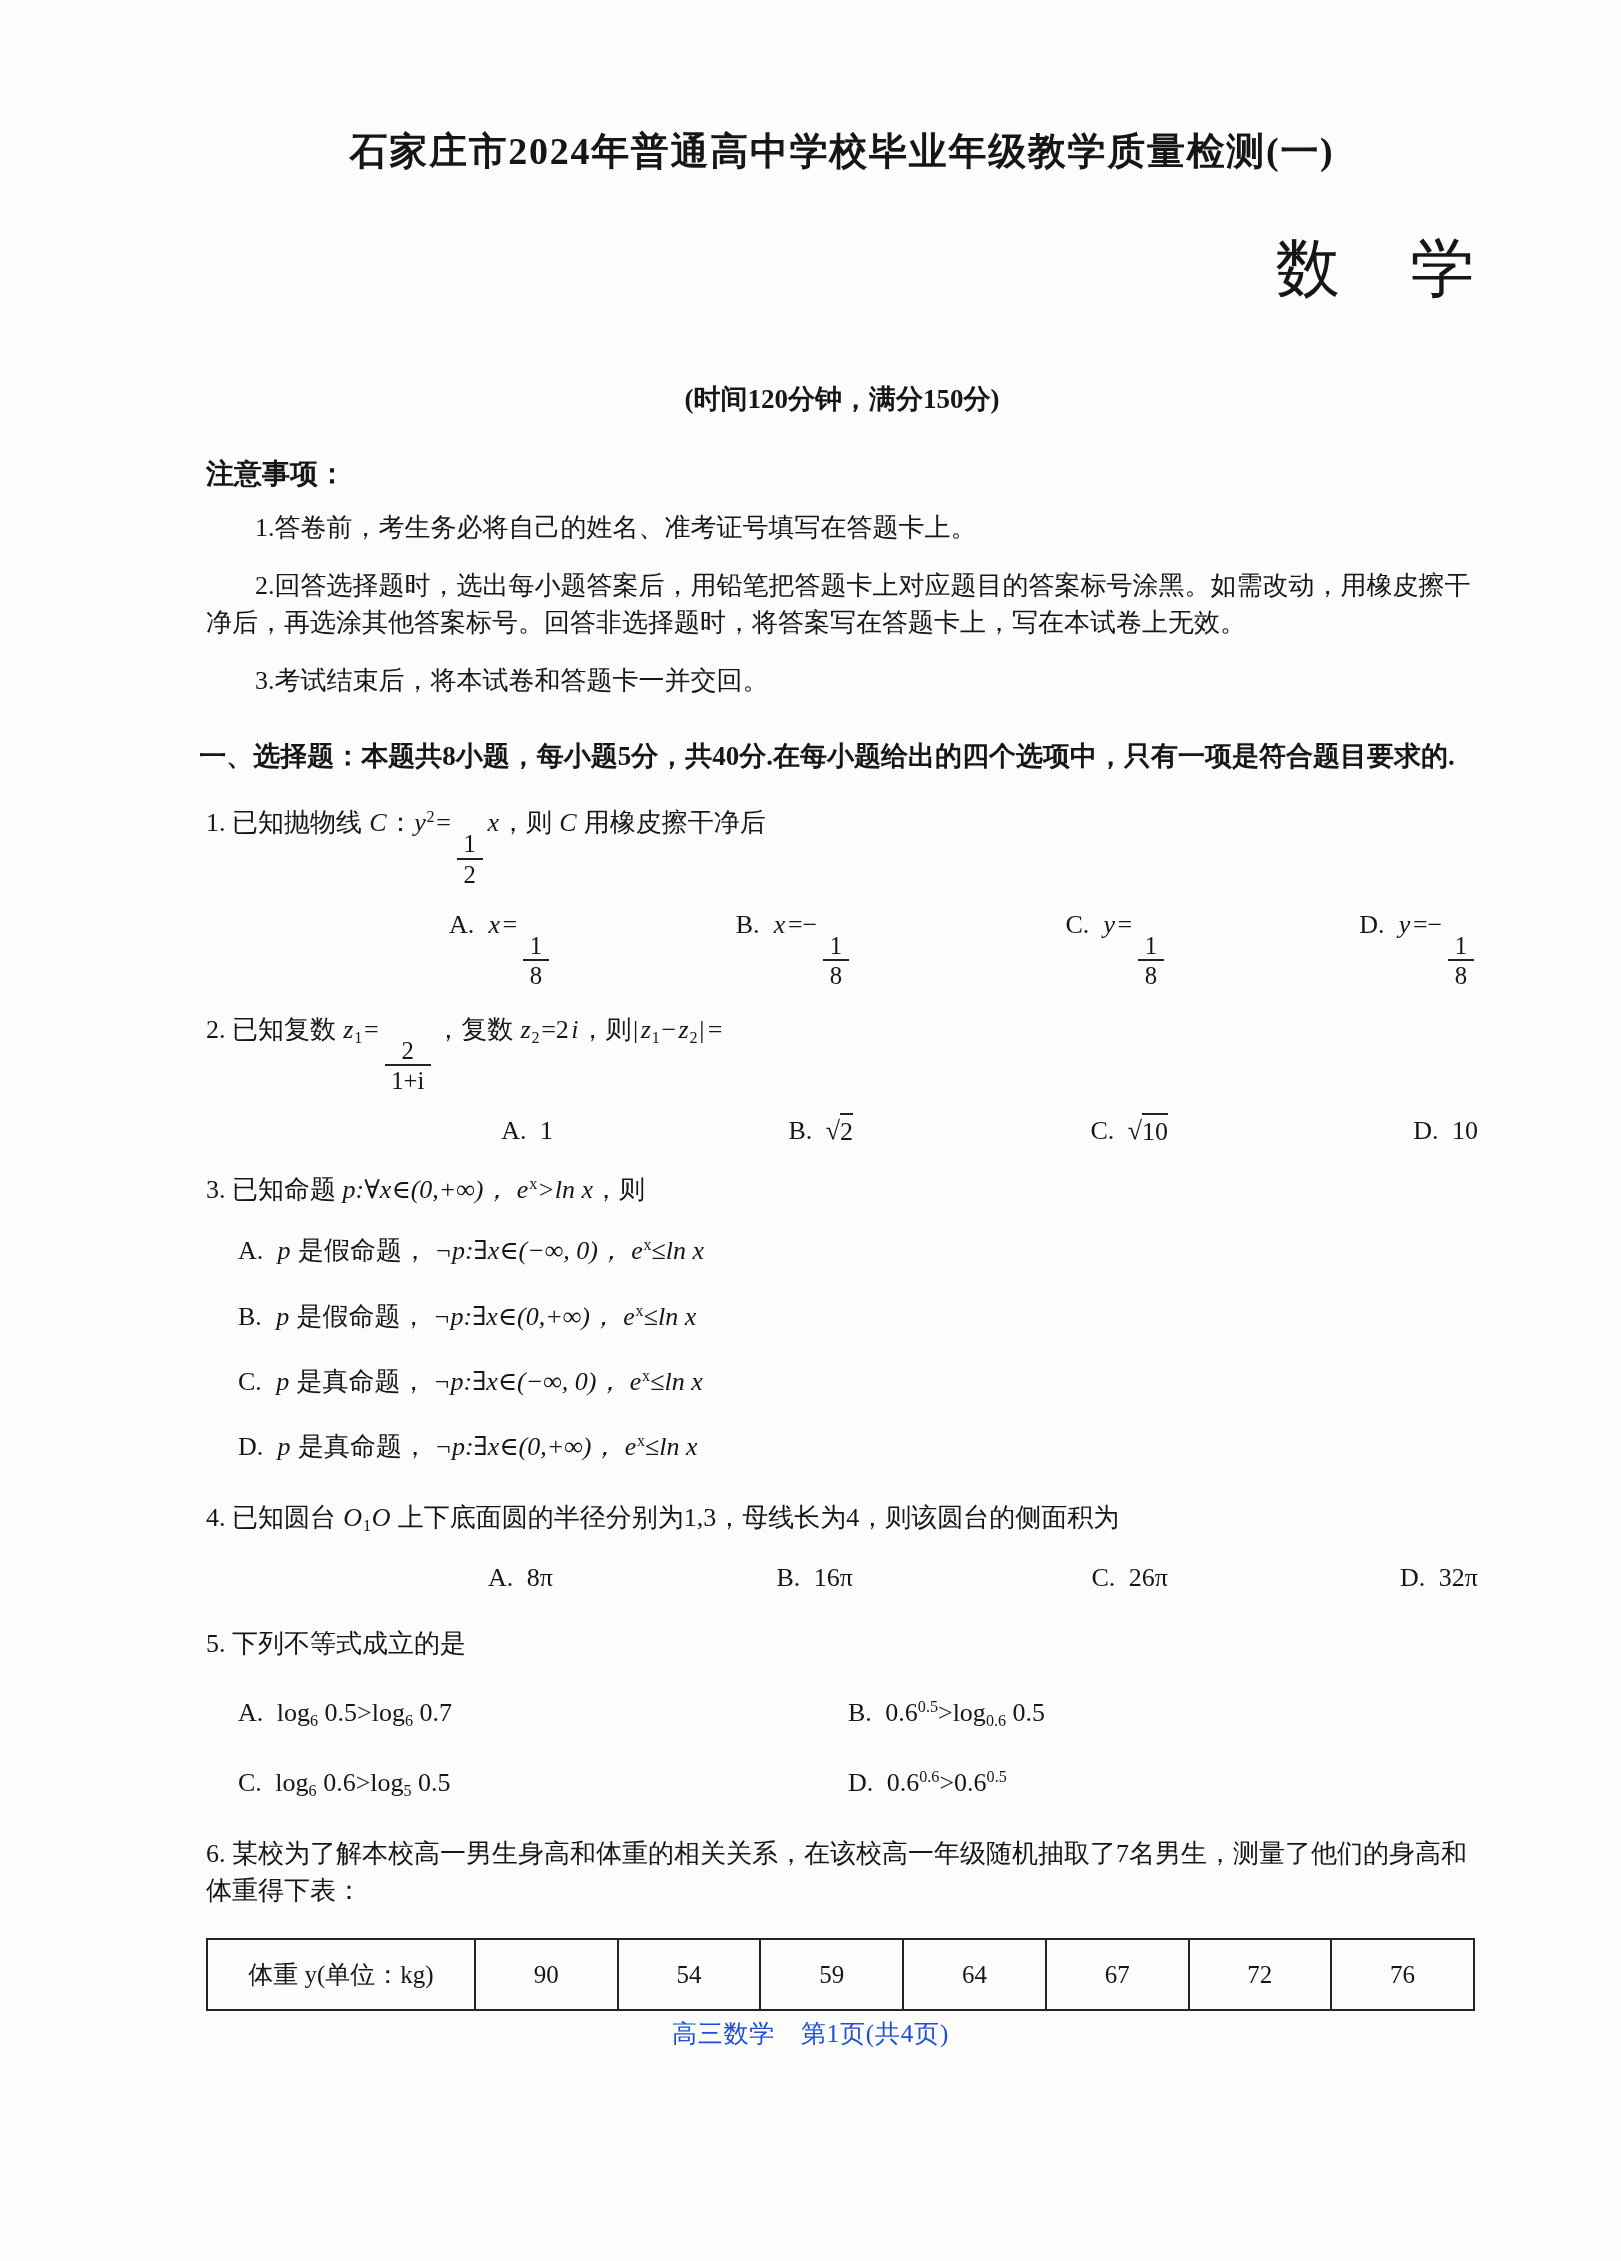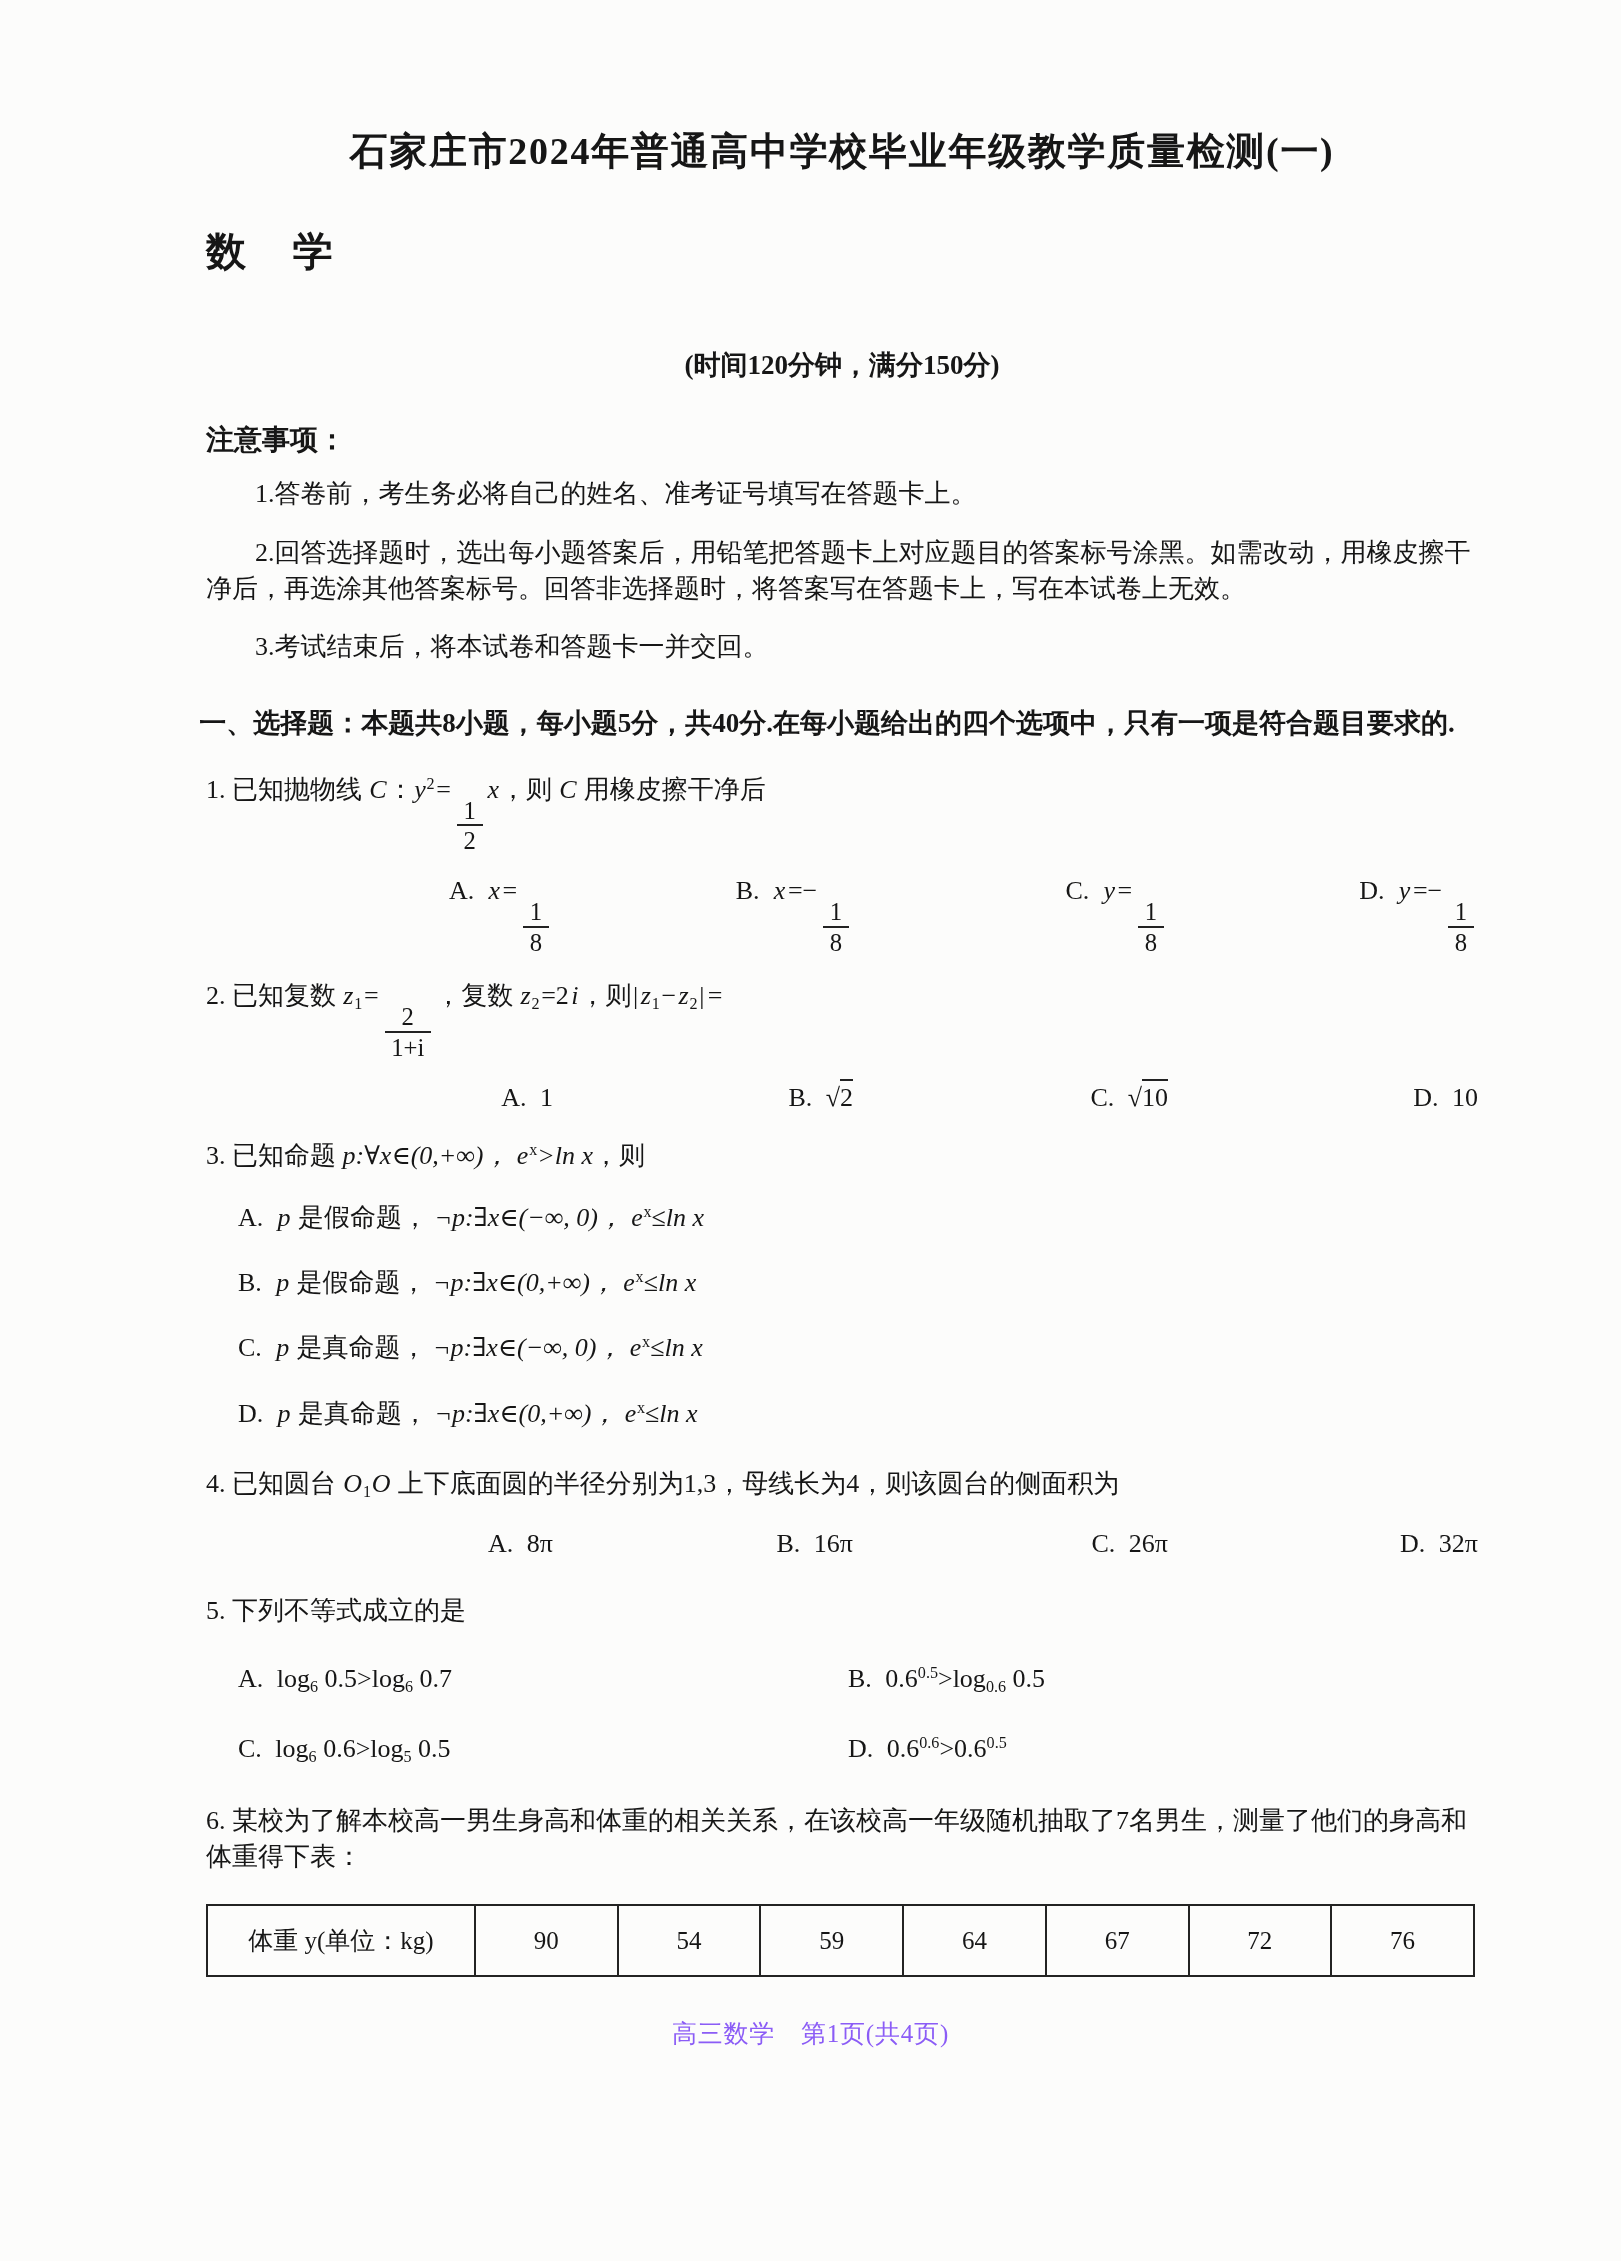"数 学" .subject { font-size: 40px -> 64px; font-weight: 700 -> 400; text-align: left -> right }
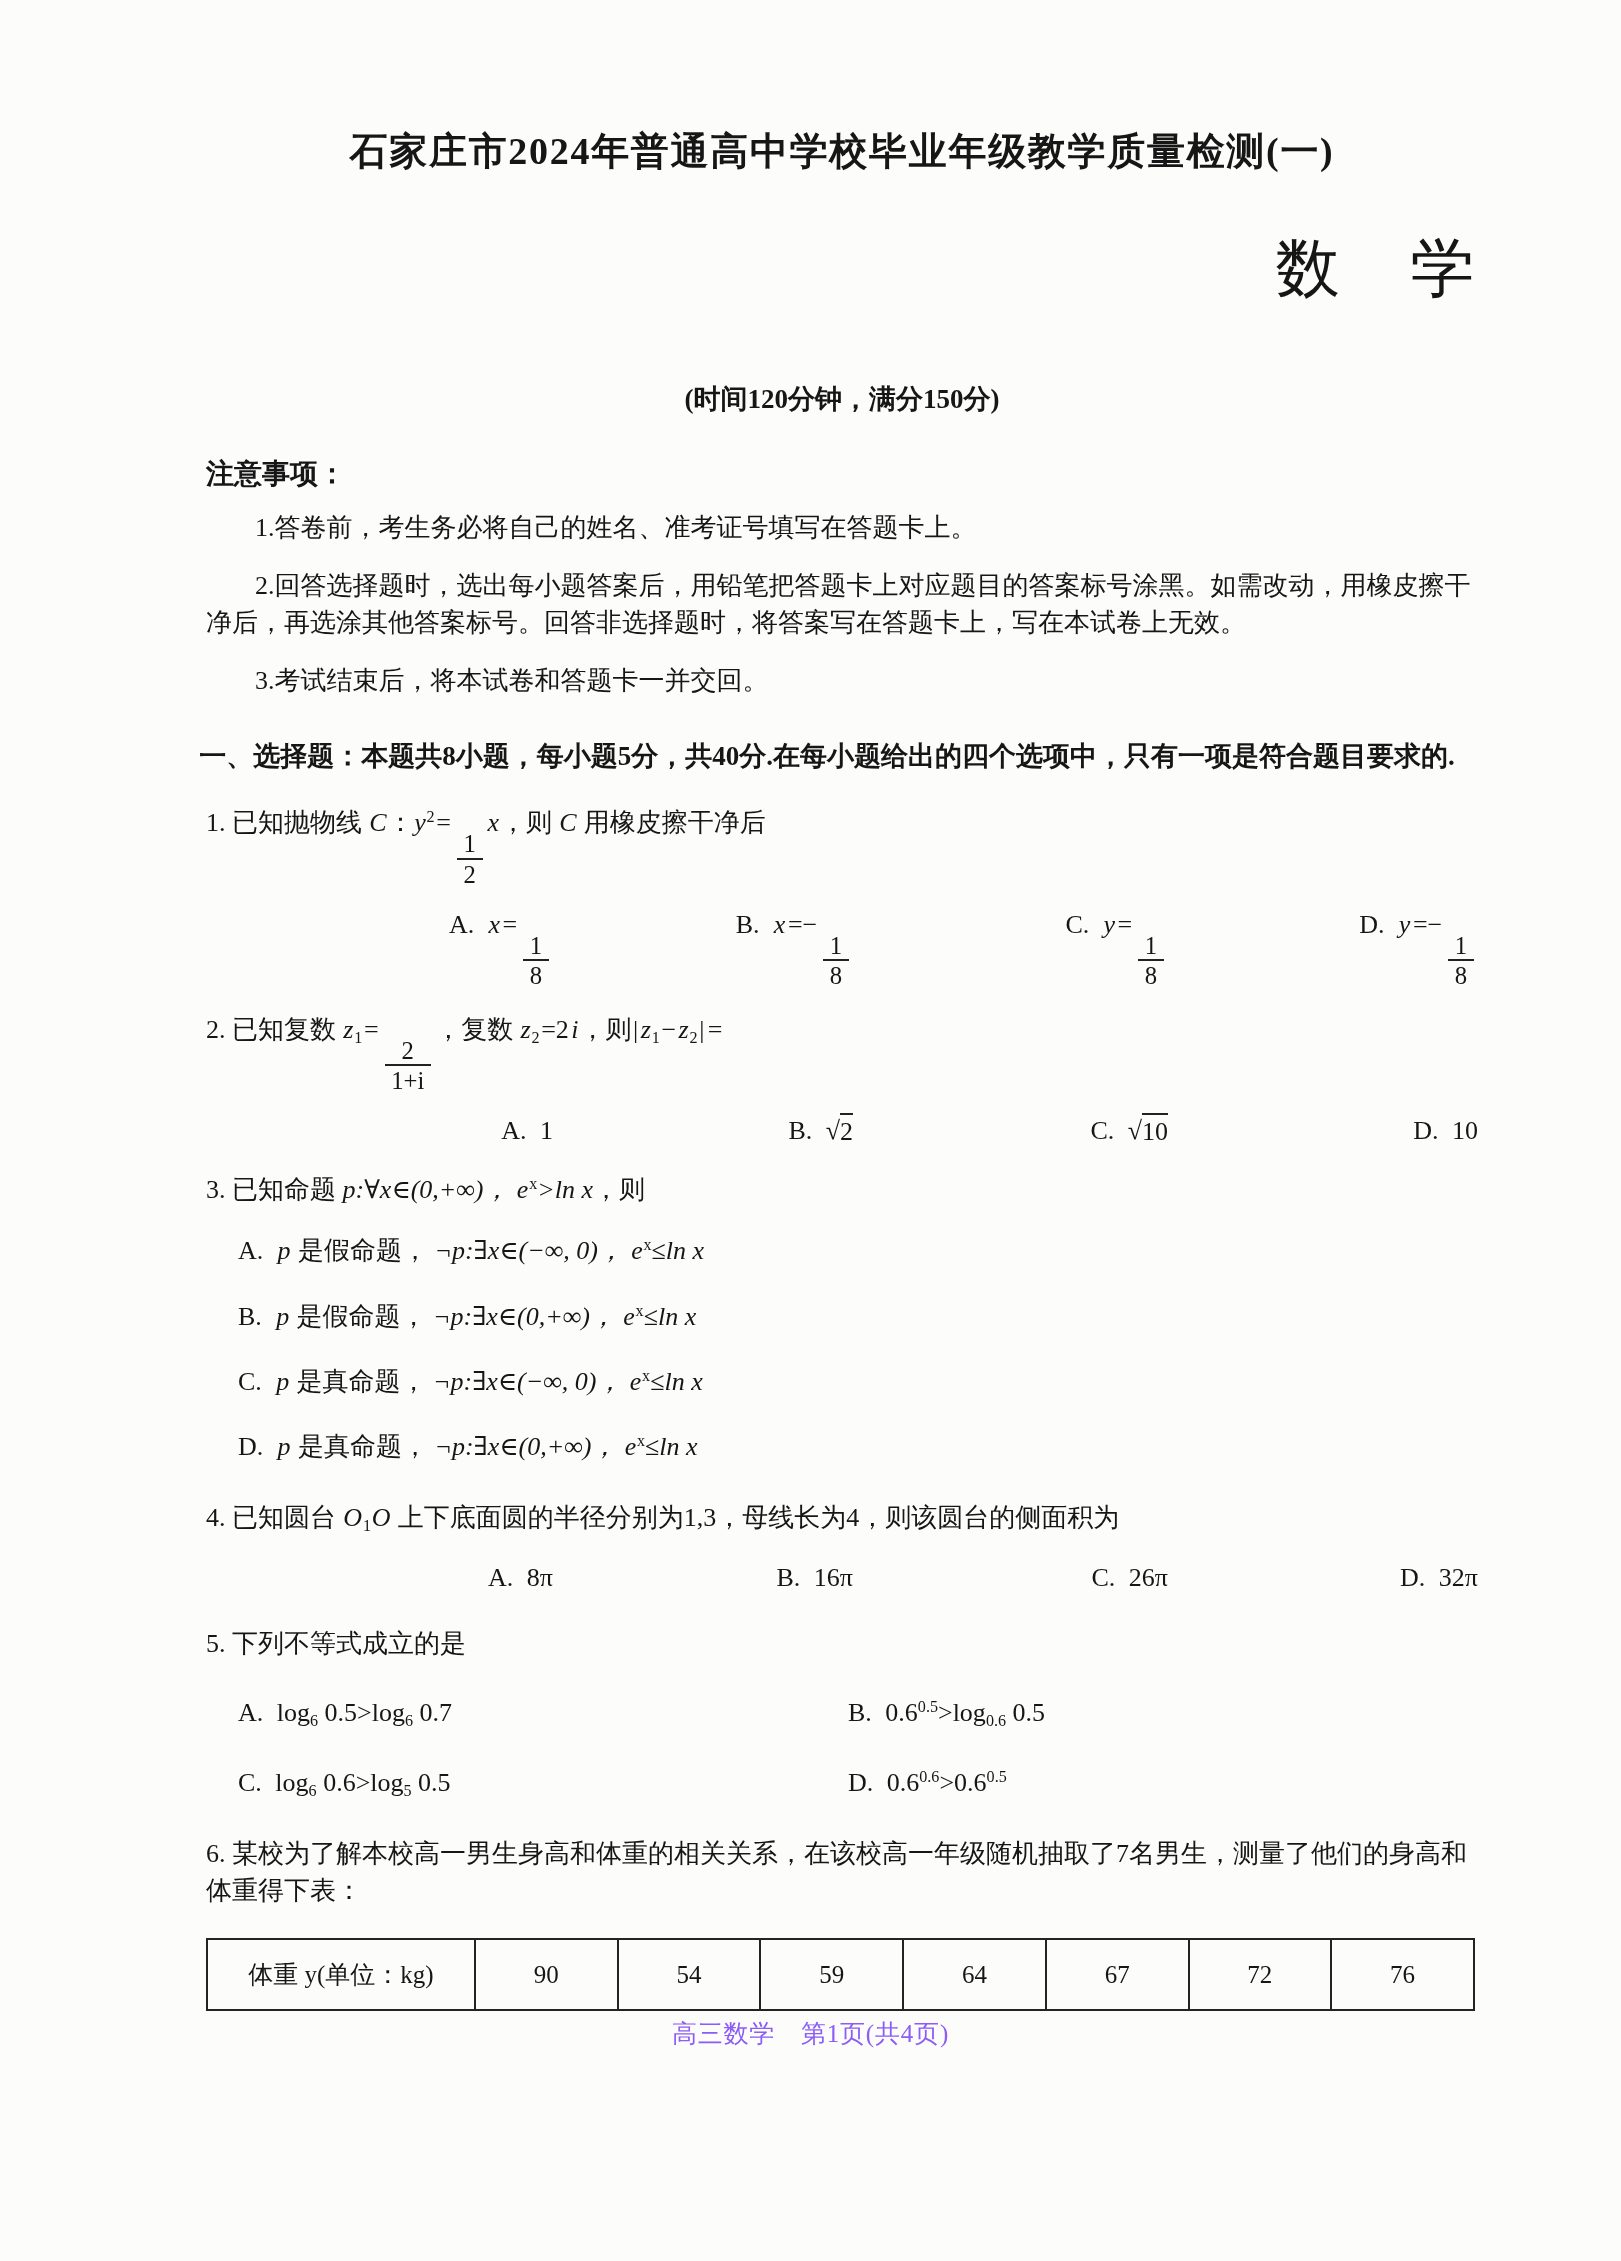"高三数学 第1页(共4页)" .footer { color: #8b5cf6 -> #1d4ed8 }
